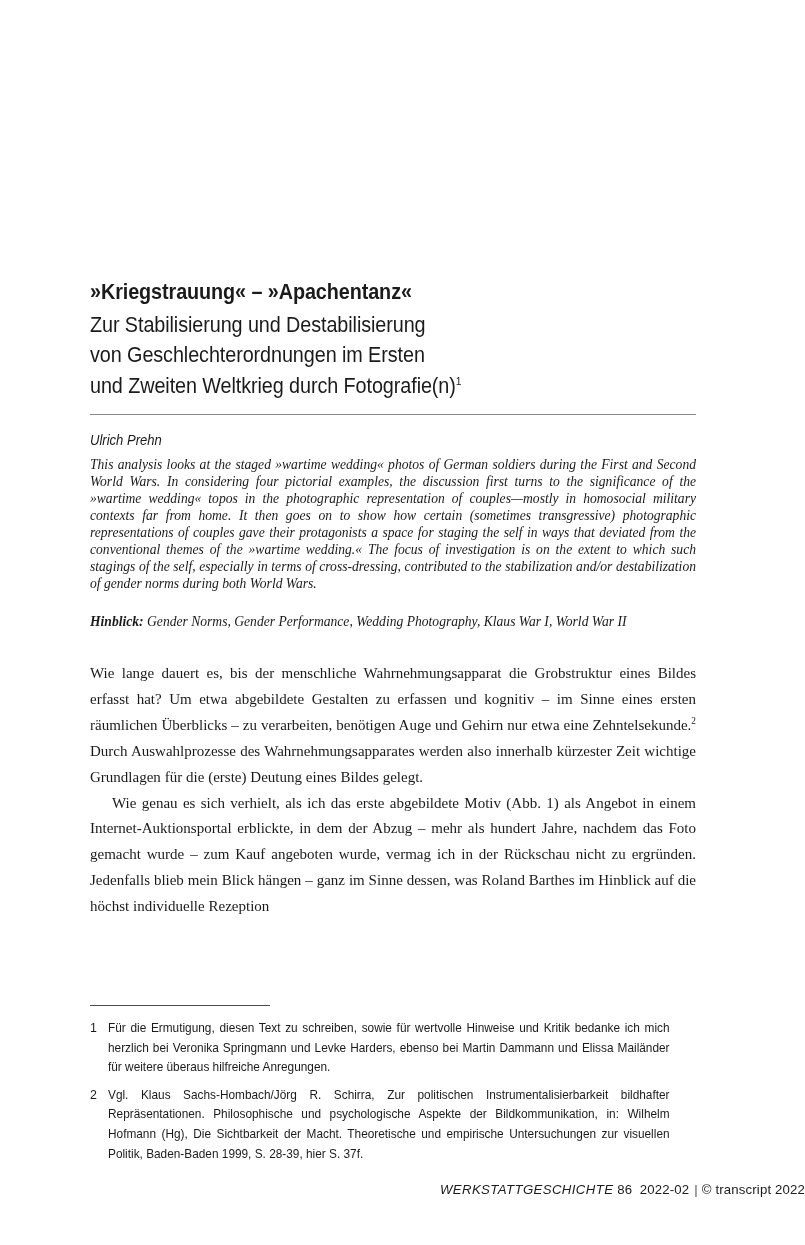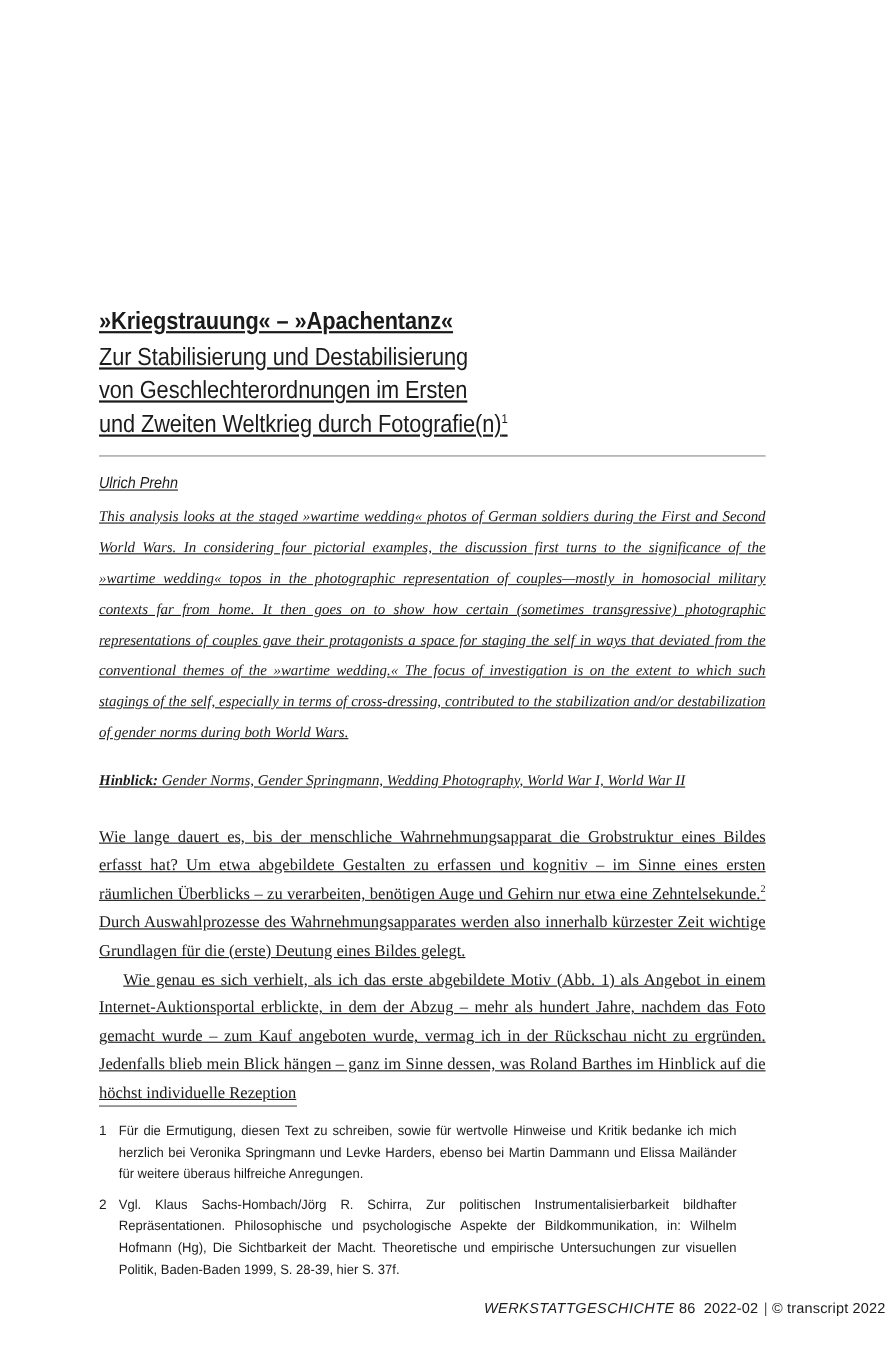"»Kriegstrauung« – »Apachentanz«" .content { text-decoration: underline -> none }
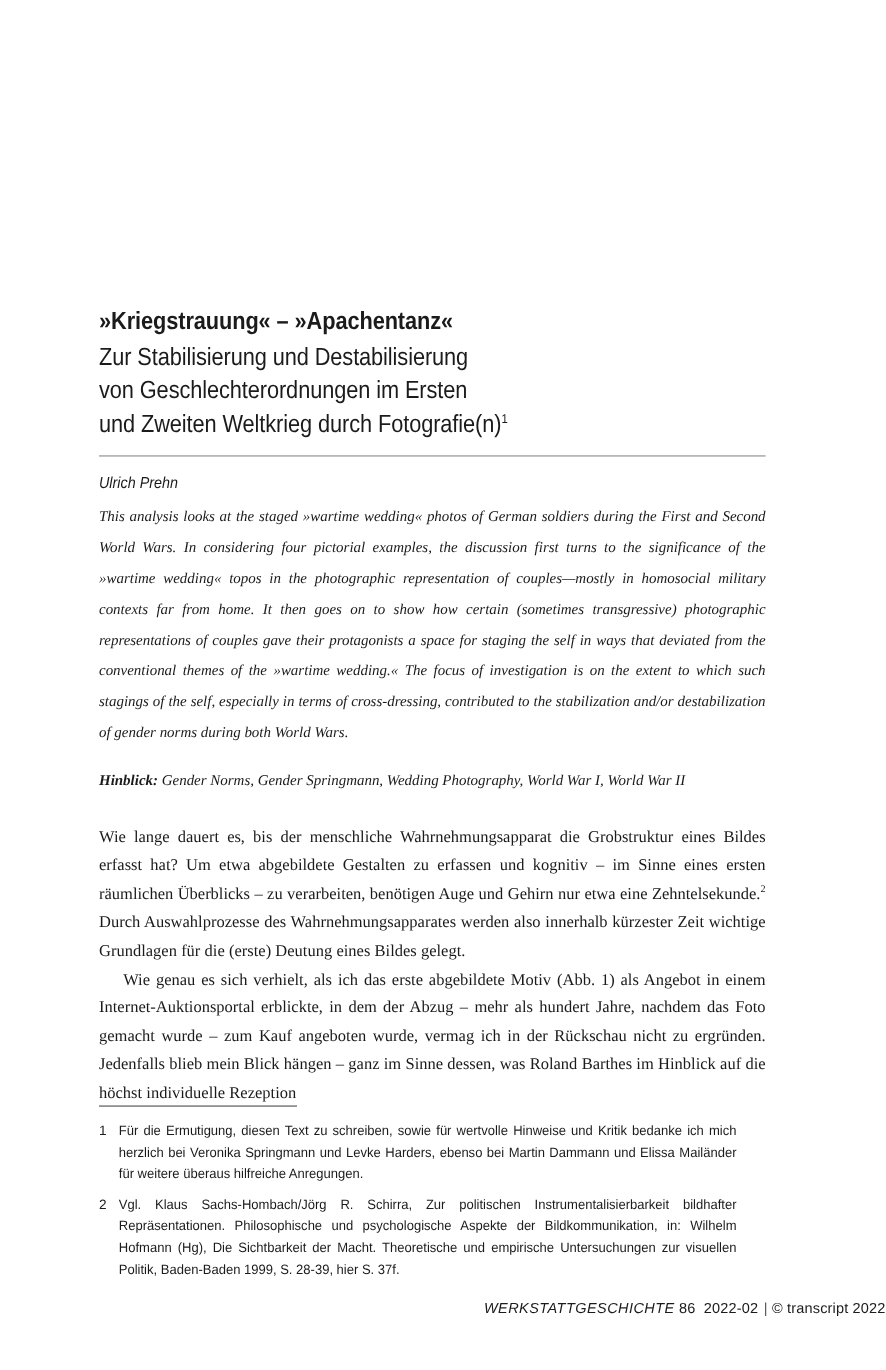"This analysis looks at the" .abstract-body { line-height: 28px -> 17px }
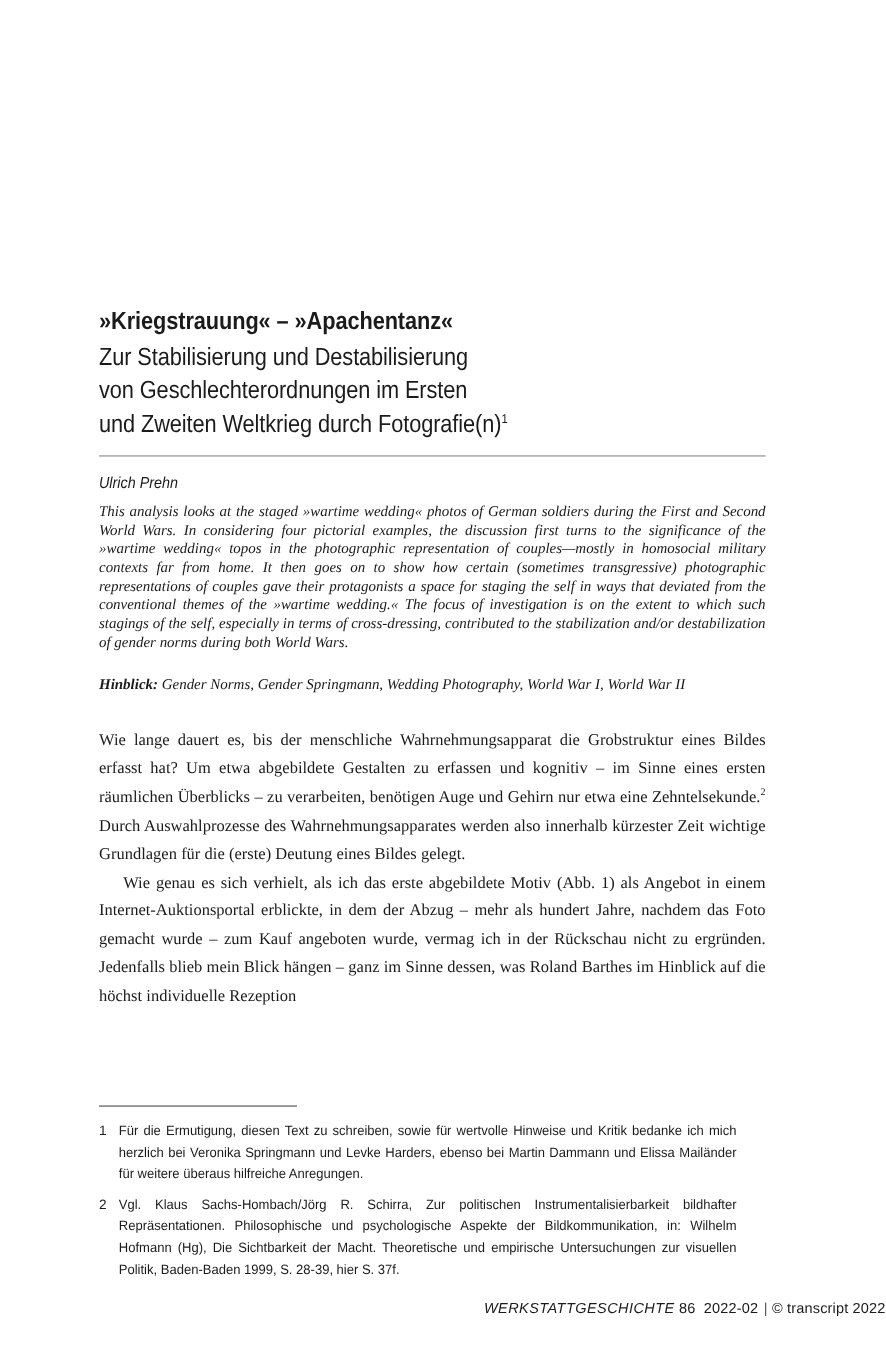"Gender Norms, Gender Springmann, Wedding" span { text: Springmann, Wedding Photography, World -> Performance, Wedding Photography, Klaus }
